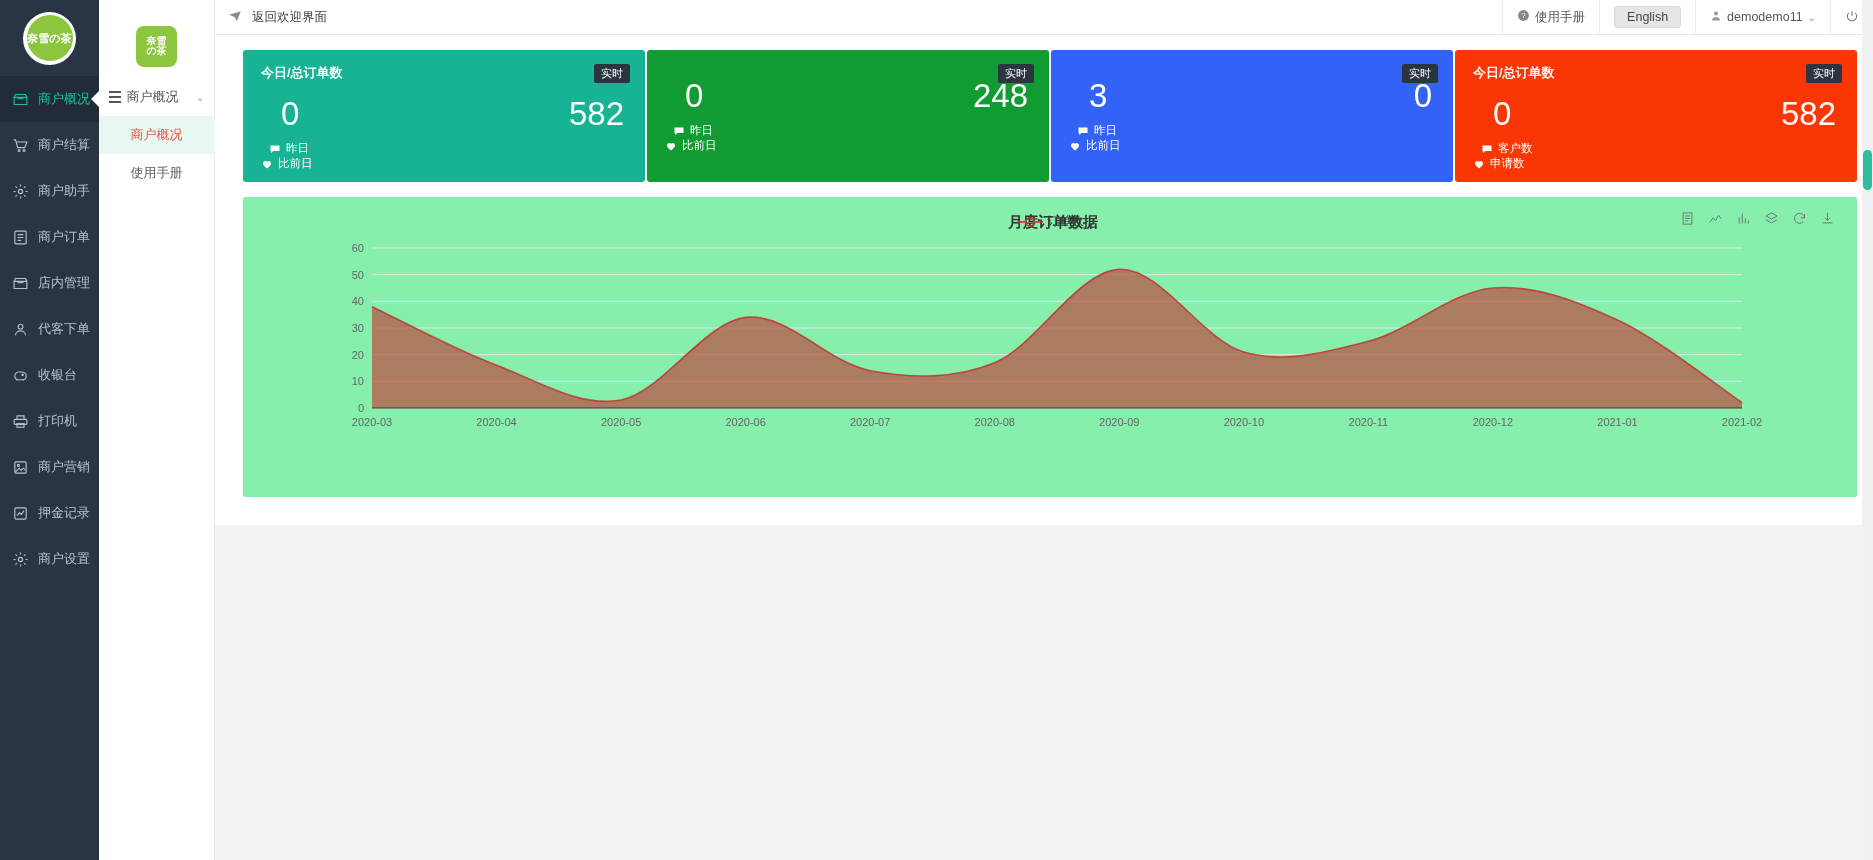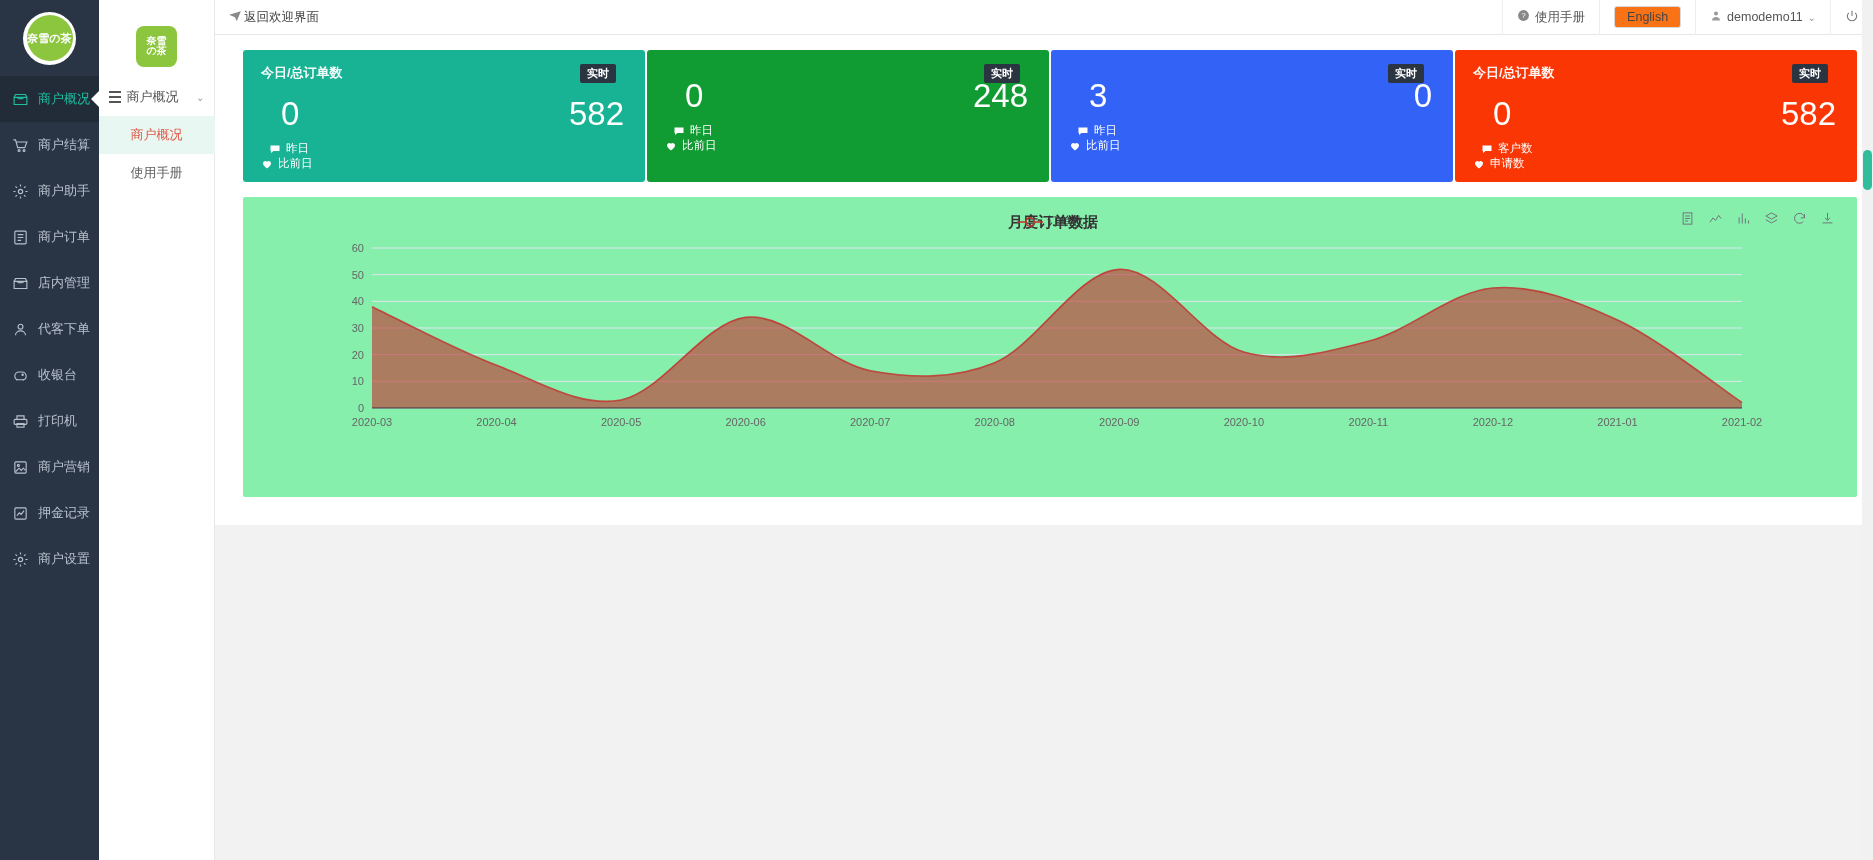"返回欢迎界面" .topbar-left { gap: 2px -> 10px }
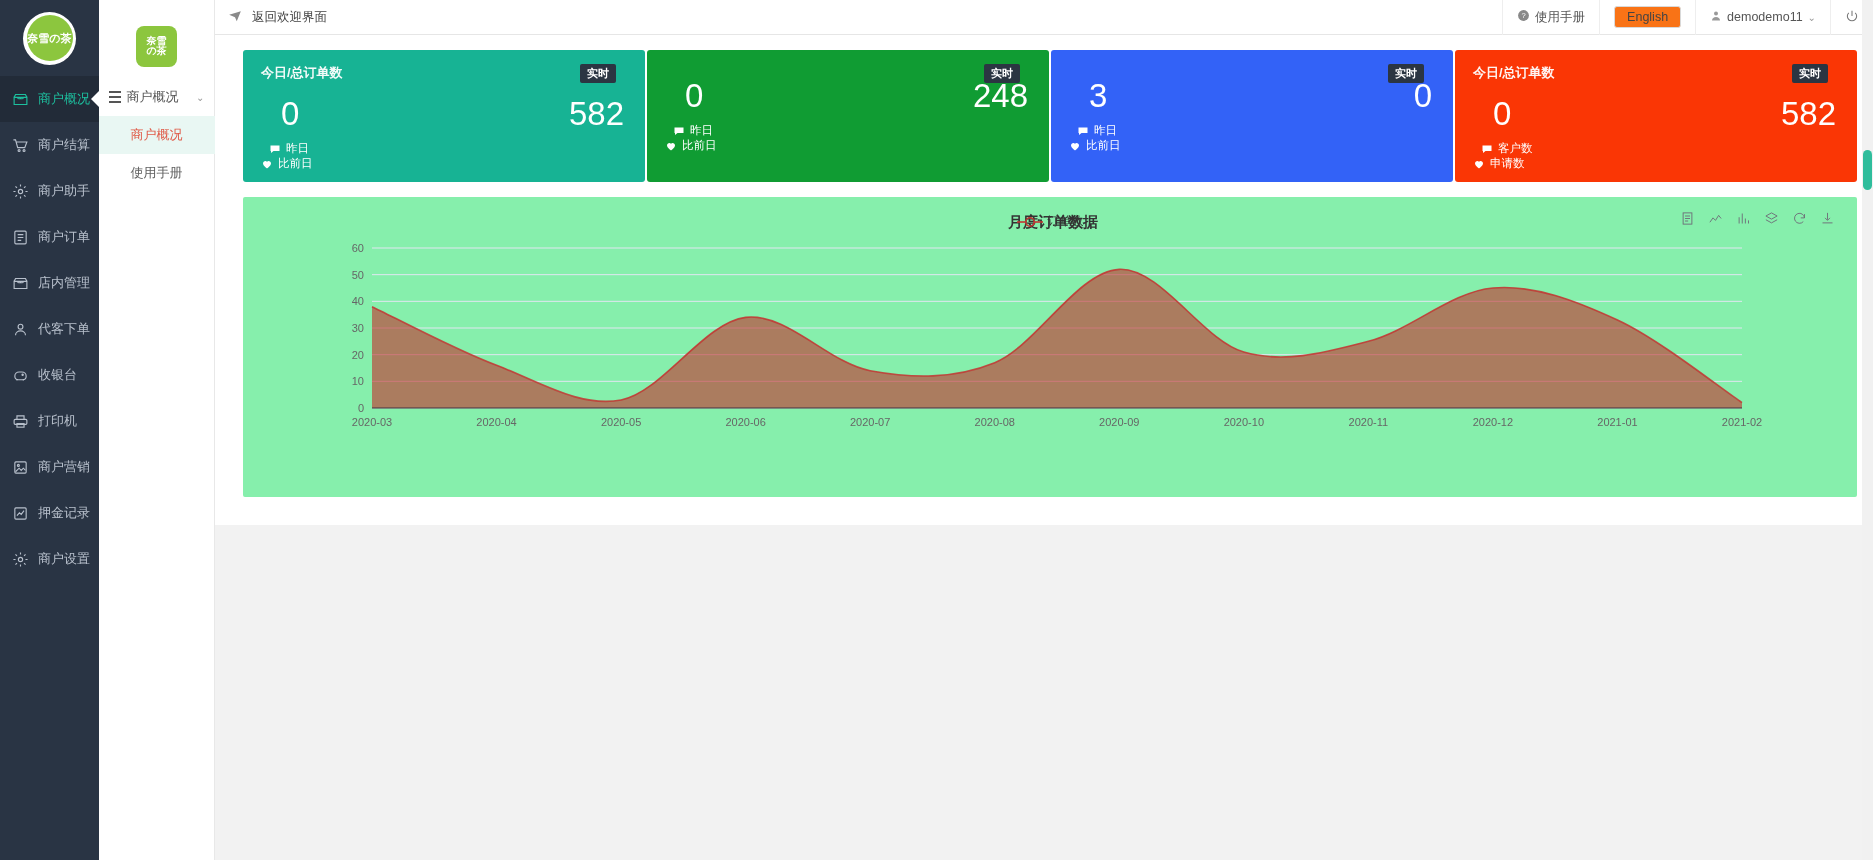"English" .lang-btn { background: #f97316 -> #e5e5e5 }
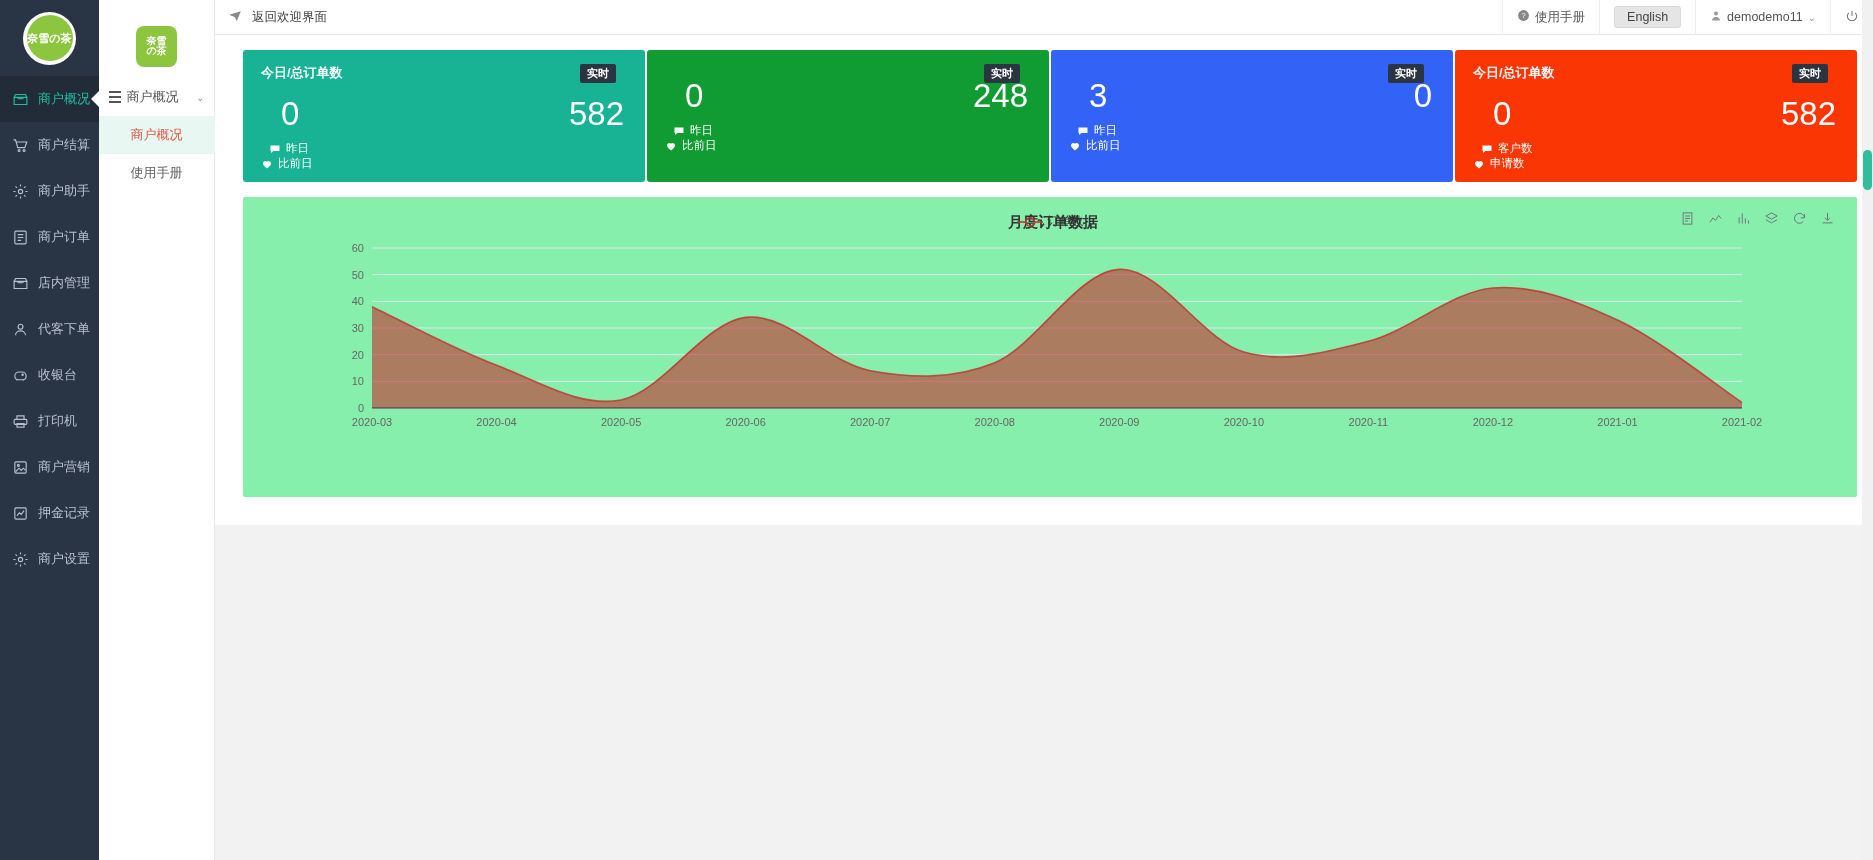"实时" .card .badge { font-weight: bold -> none; right: 29px -> 15px }
